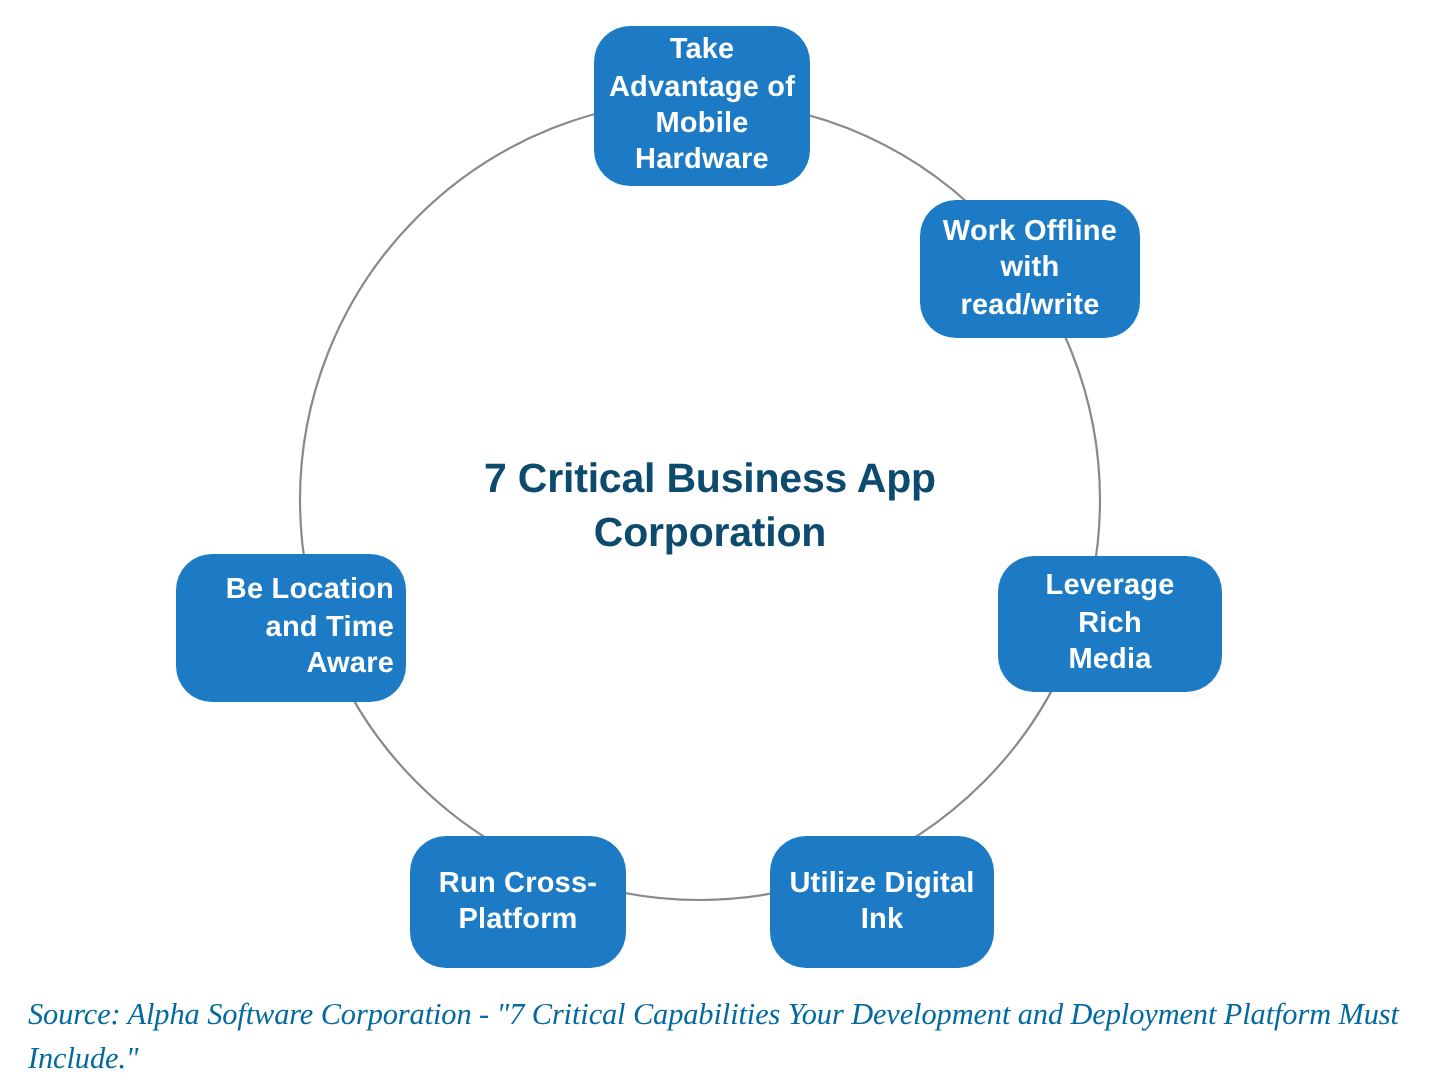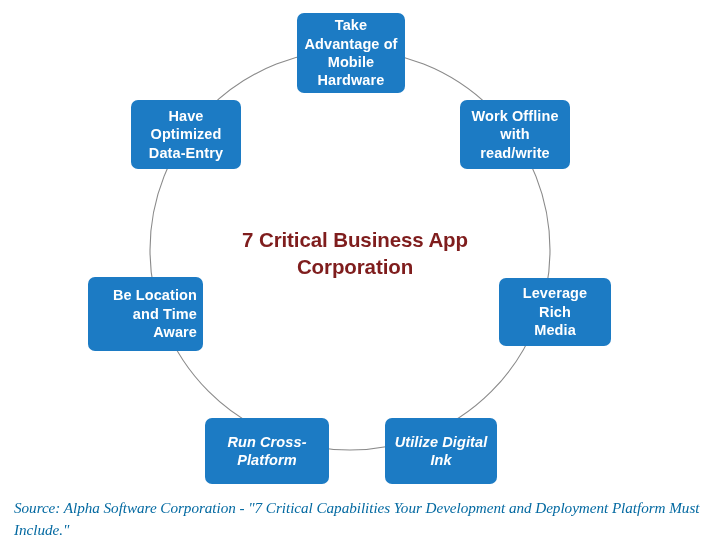"Take" .node-box { border-radius: 7px -> 18px }
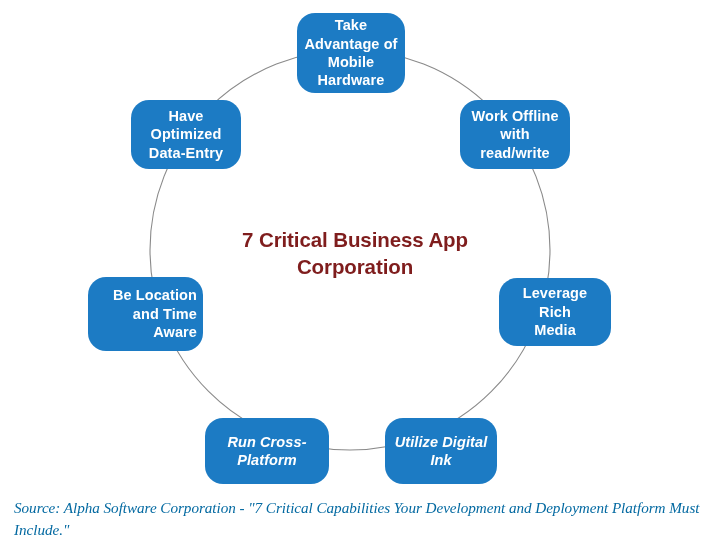"Have" div.node-box { html: <div> <span>Have Optimized Data-Entry</span> </div> -> none }
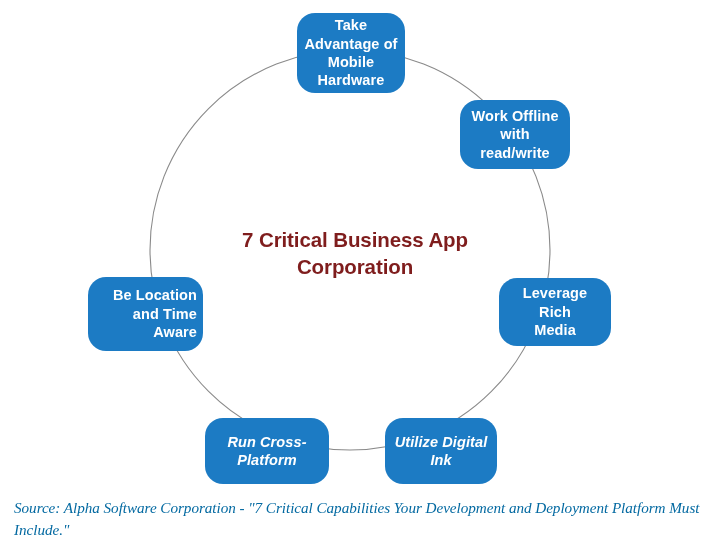"7 Critical Business App" #center-title { color: #7f1d1d -> #0c4a6e }
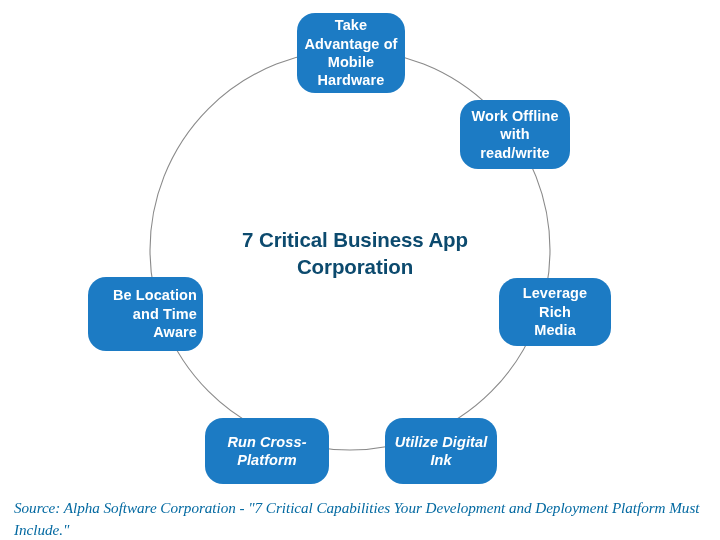"Run Cross-" #node-lower-left { font-style: italic -> none; width: 124px -> 108px }
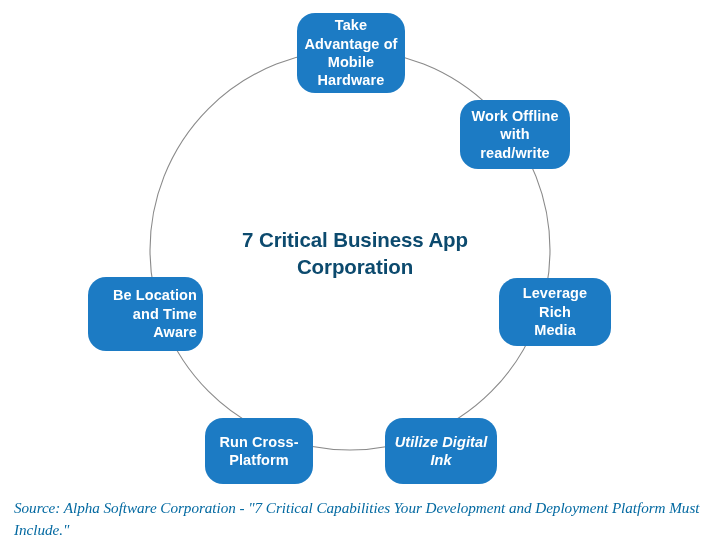"Utilize Digital" span.node-label { font-style: italic -> none }
